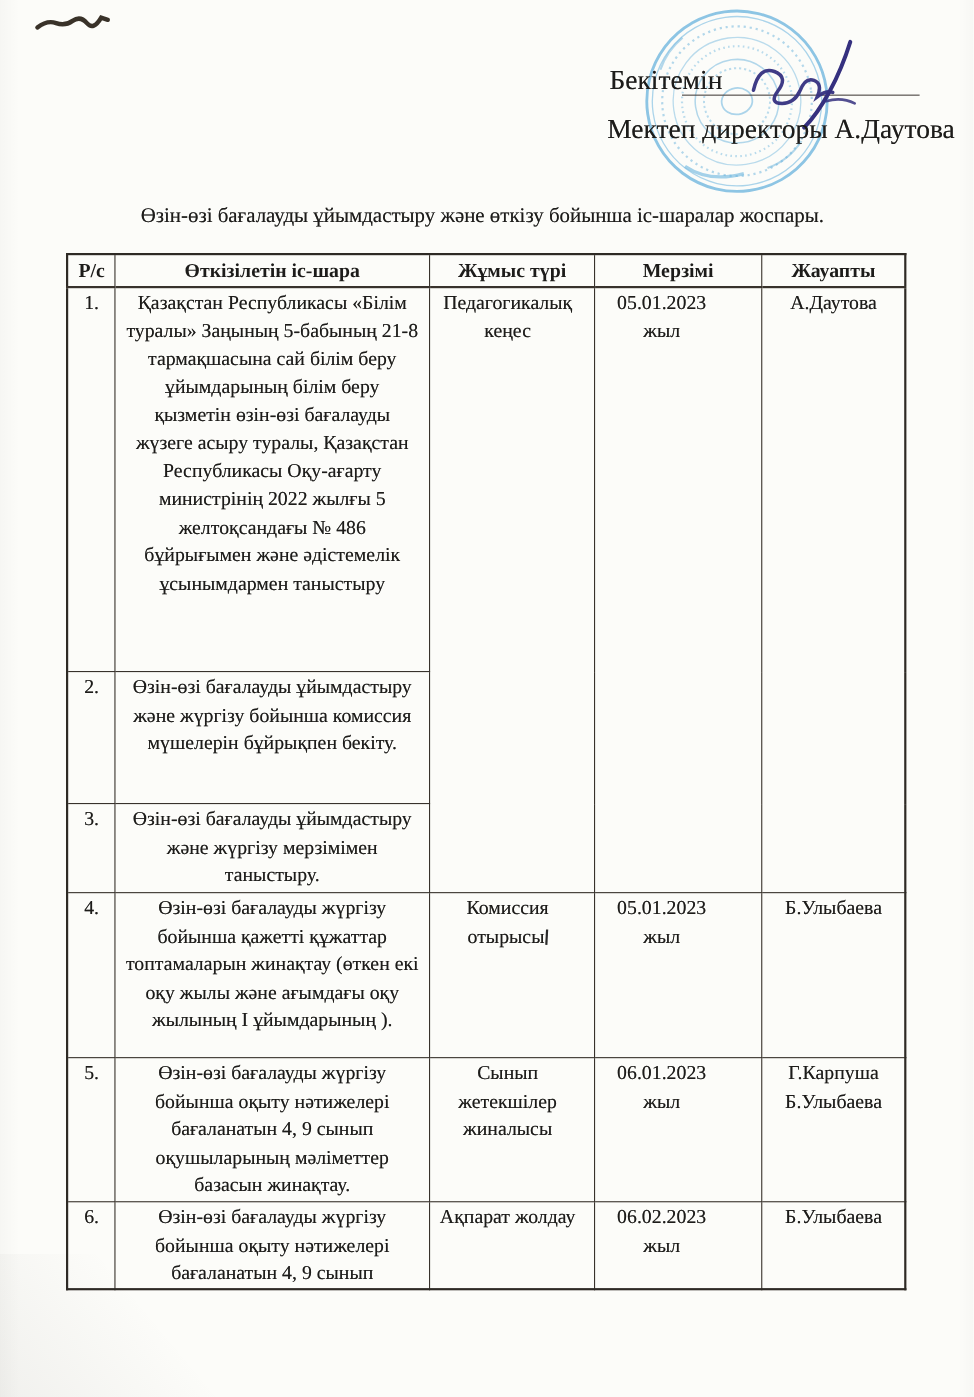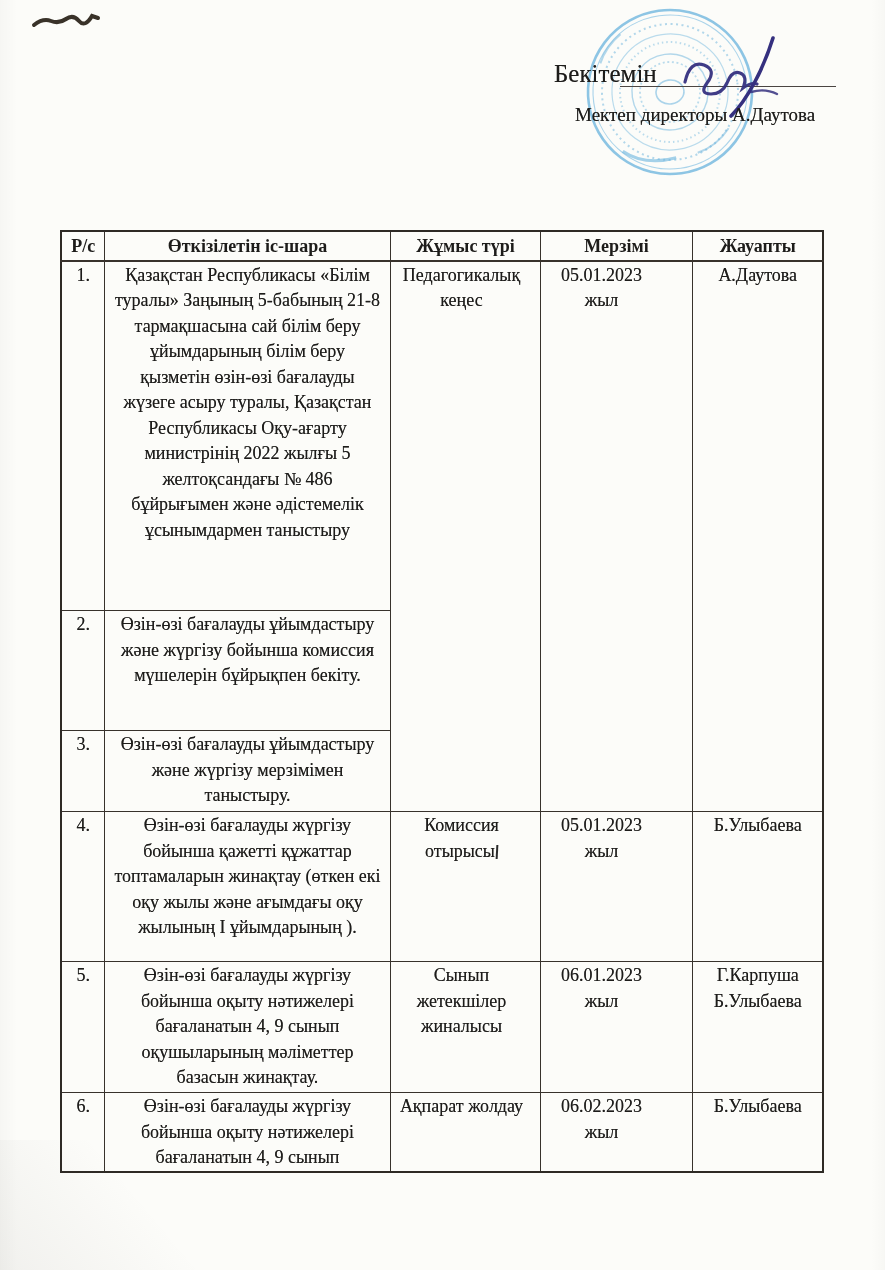"Мектеп директоры А.Даутова" .approver { font-size: 19px -> 25px; left: 575px -> 552px }
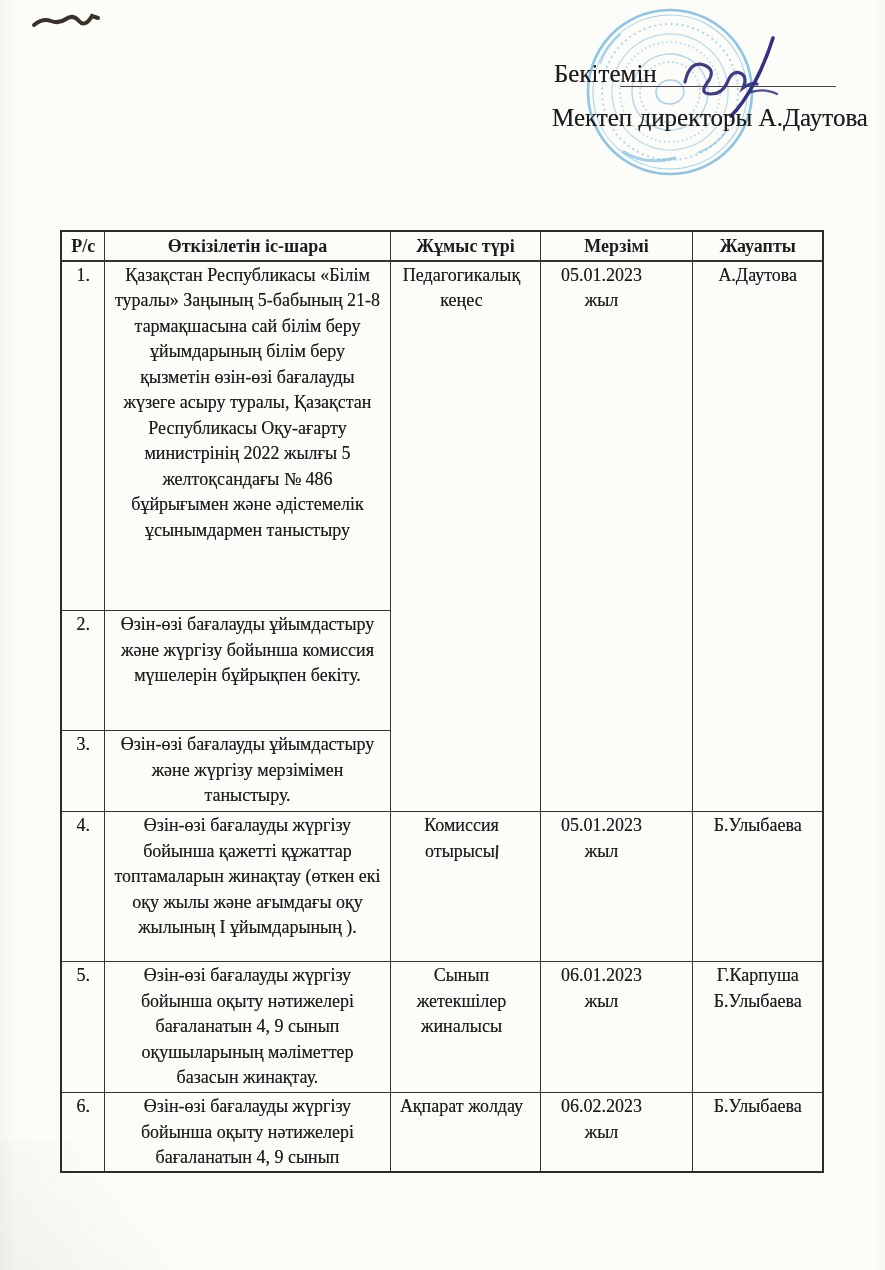"Өзін-өзі бағалауды ұйымдастыру және өткізу" div.doc-title { html: none -> <div>Өзін-өзі бағалауды ұйымдастыру және өткізу бойынша іс-шаралар жоспары.</div> }
